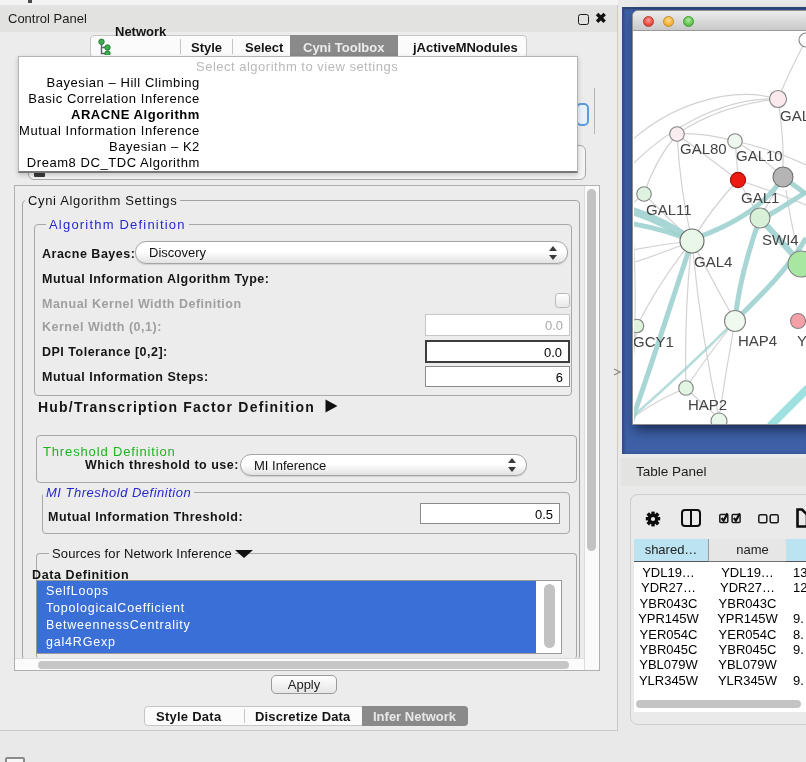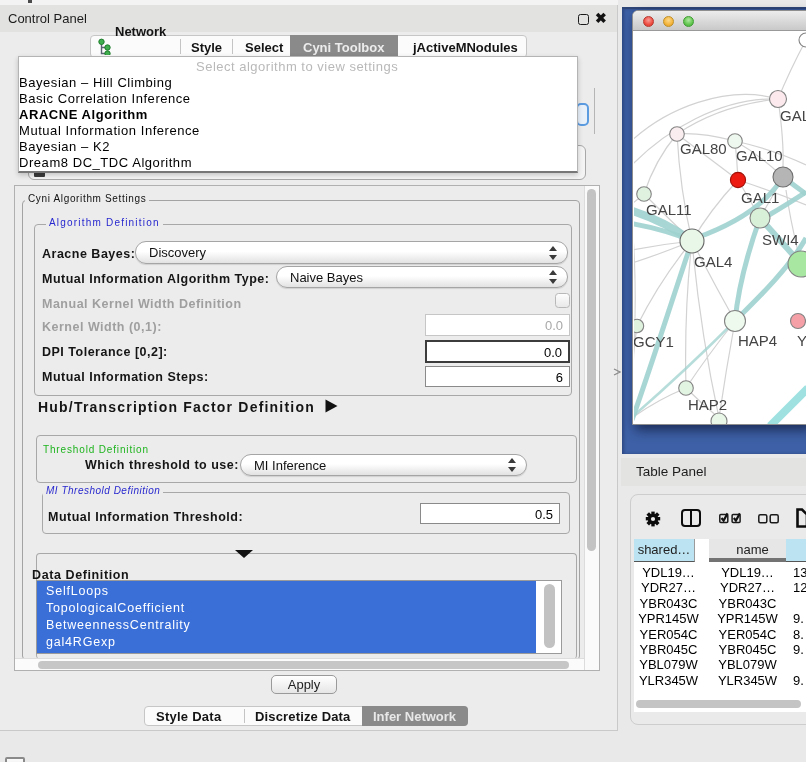"Bayesian – Hill Climbing" div.abs { text-align: none -> right }
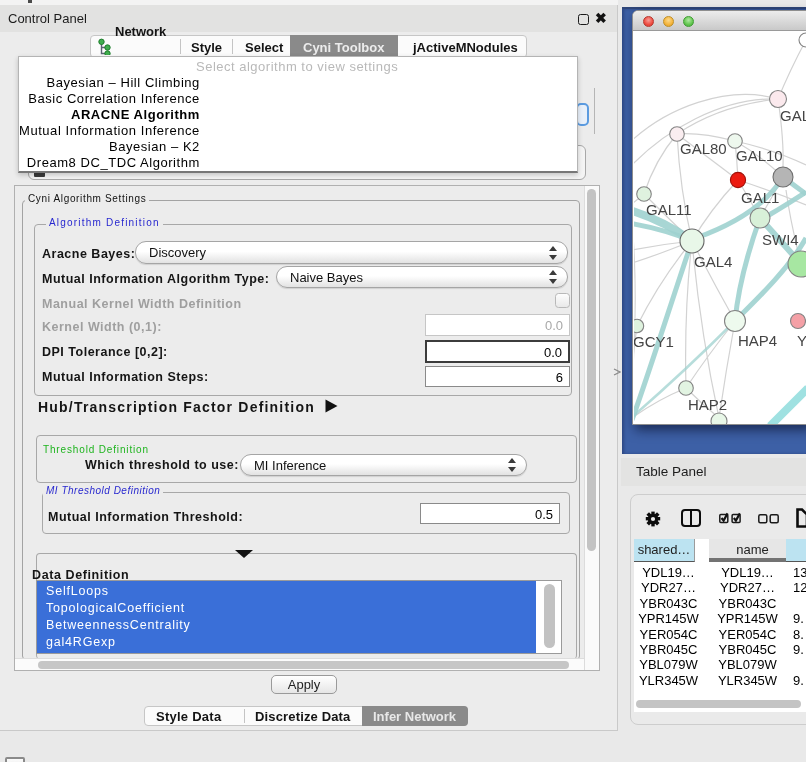"Cyni Algorithm Settings" .gtitle { font-size: 10px -> 13px }
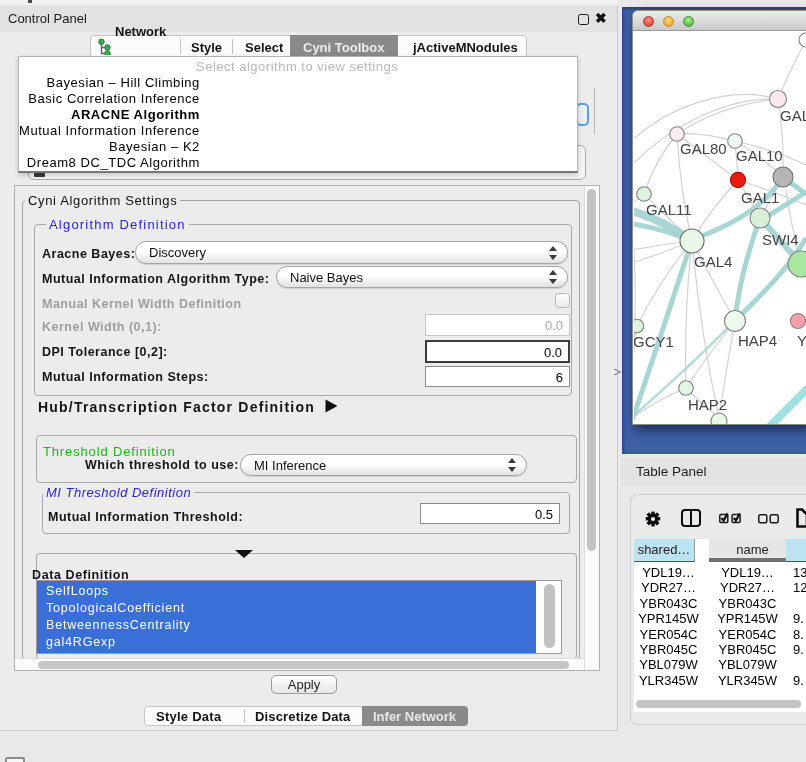"Naive Bayes" div.combo { html: <div> <span>Naive Bayes</span> <i></i> </div> -> none }
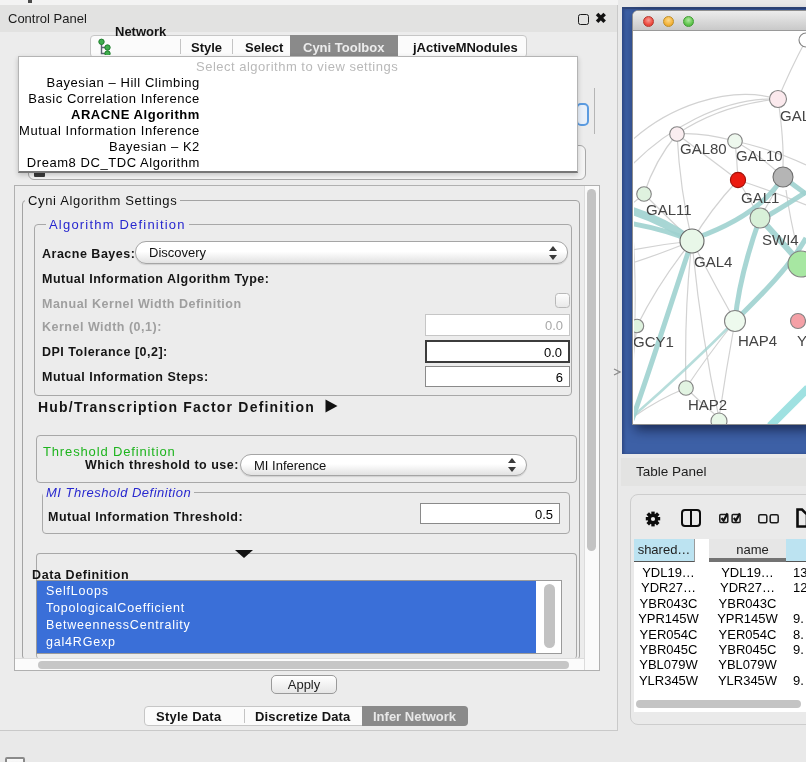"Sources for Network Inference" div.gtitle { html: none -> <div>Sources for Network Inference</div> }
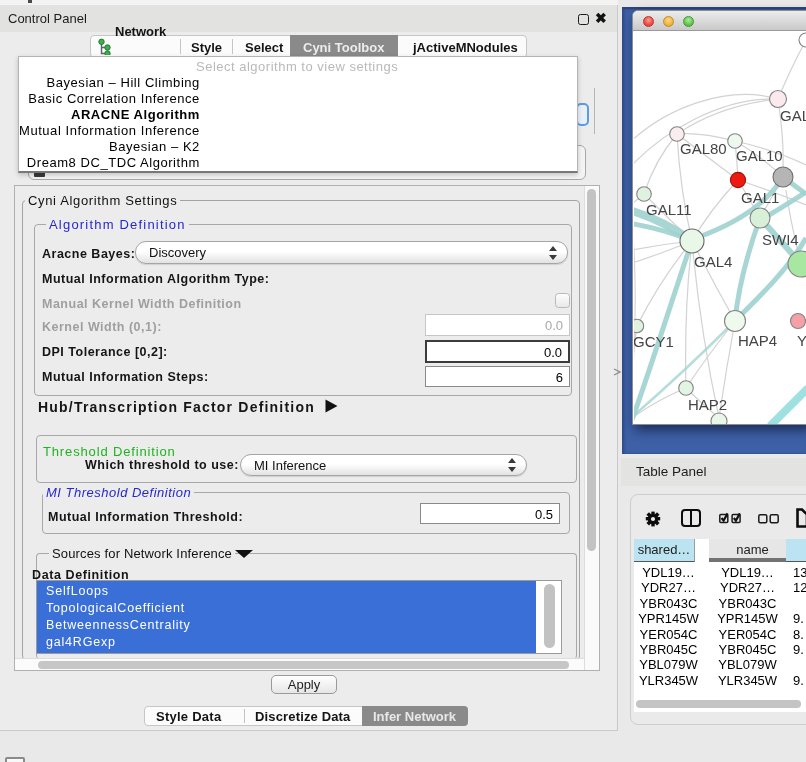"shared…" div.abs { width: 61px -> 75px }
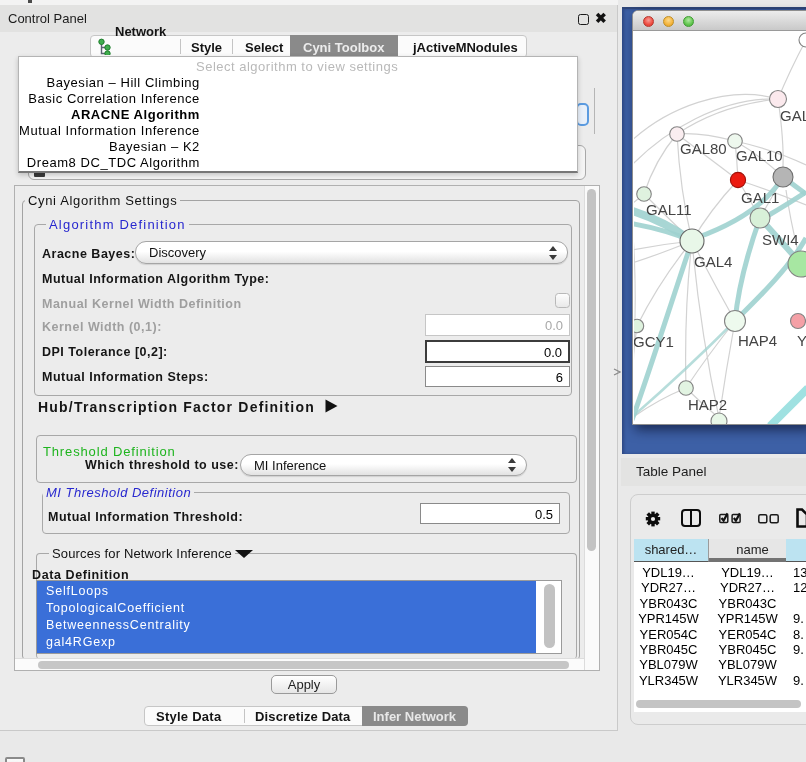"name" div.abs { border-bottom: 4px solid #737373 -> 1px solid #737373 }
